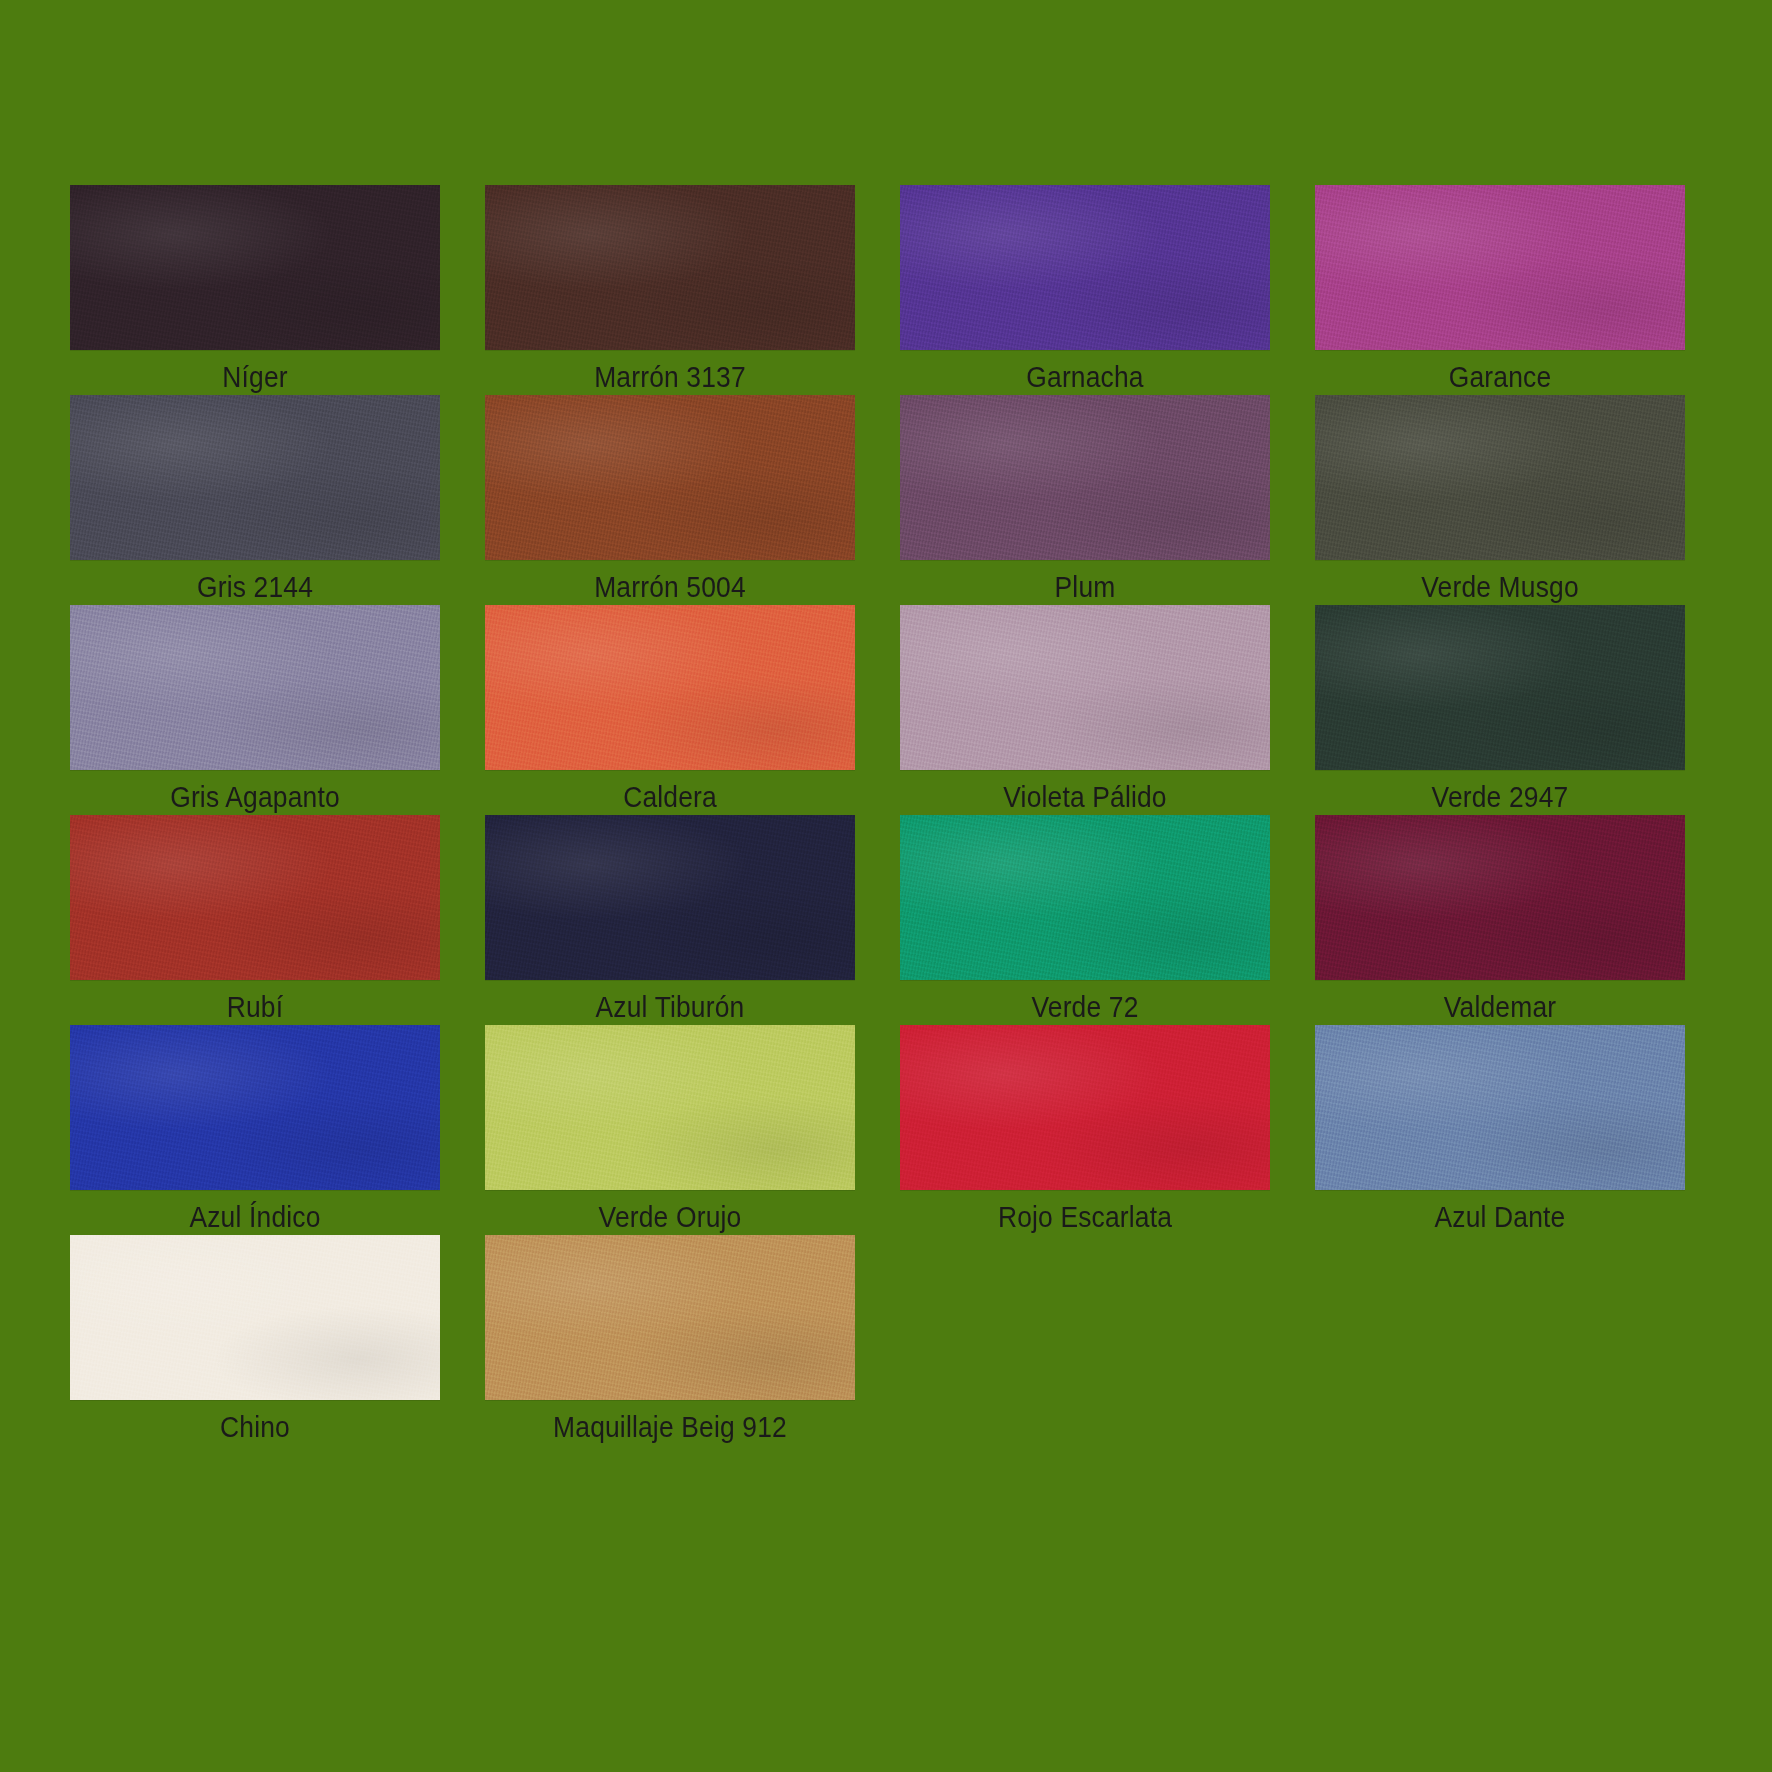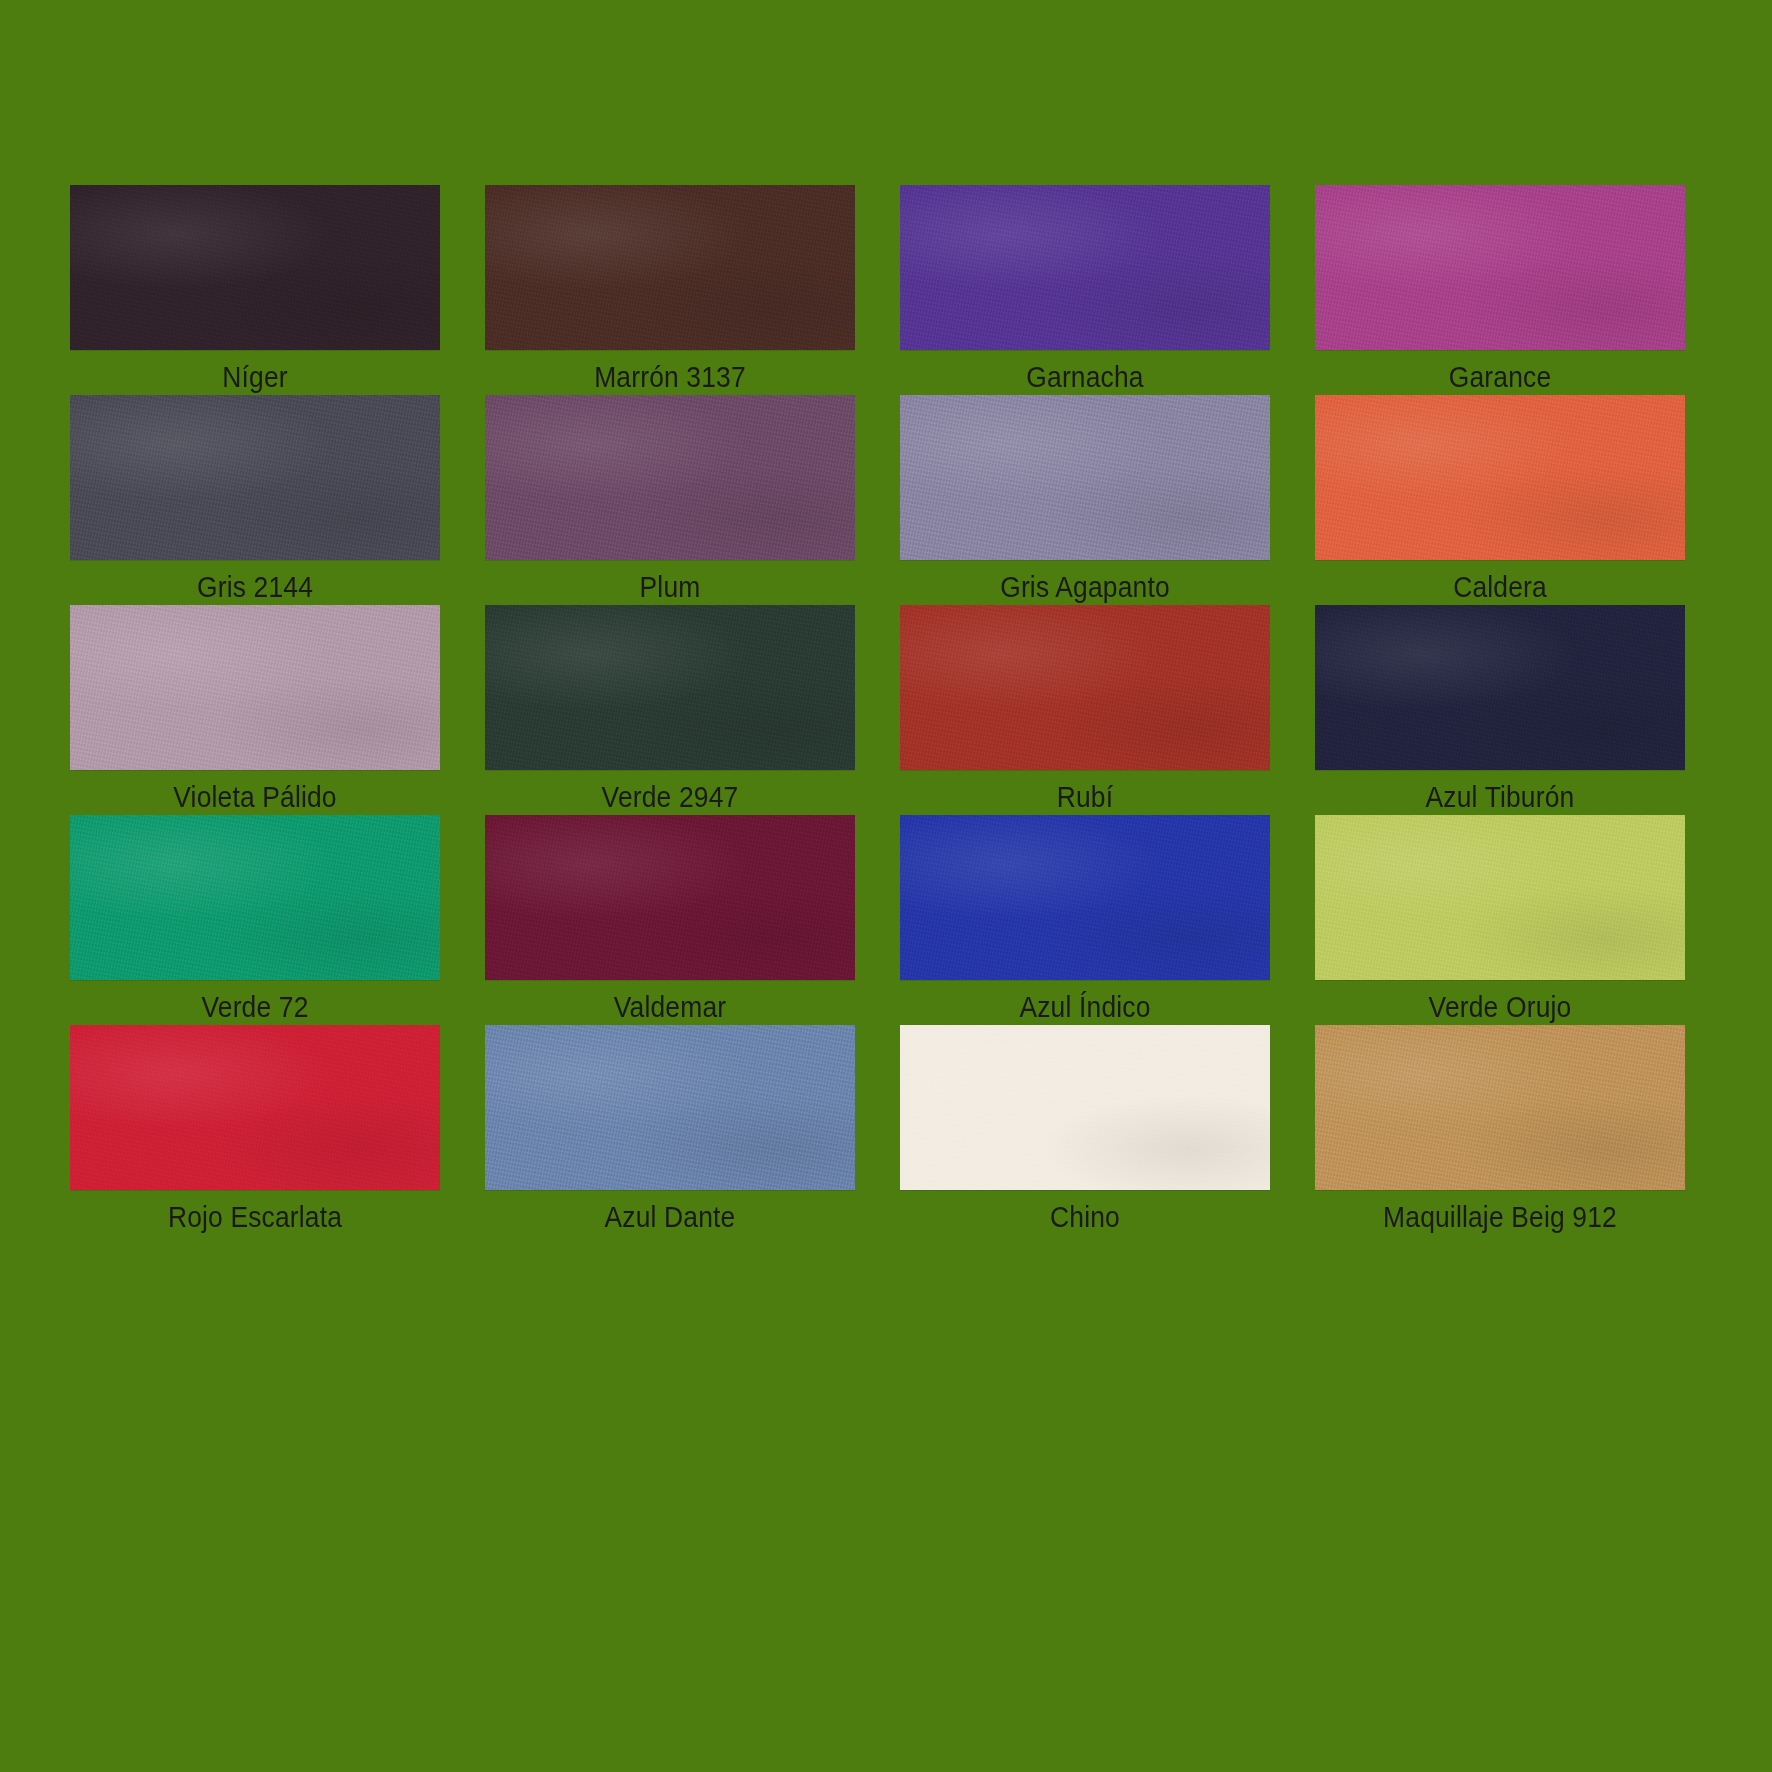"Marrón 5004" div.swatch-cell { html: none -> <div> <div></div> <div>Marrón 5004</div> </div> }
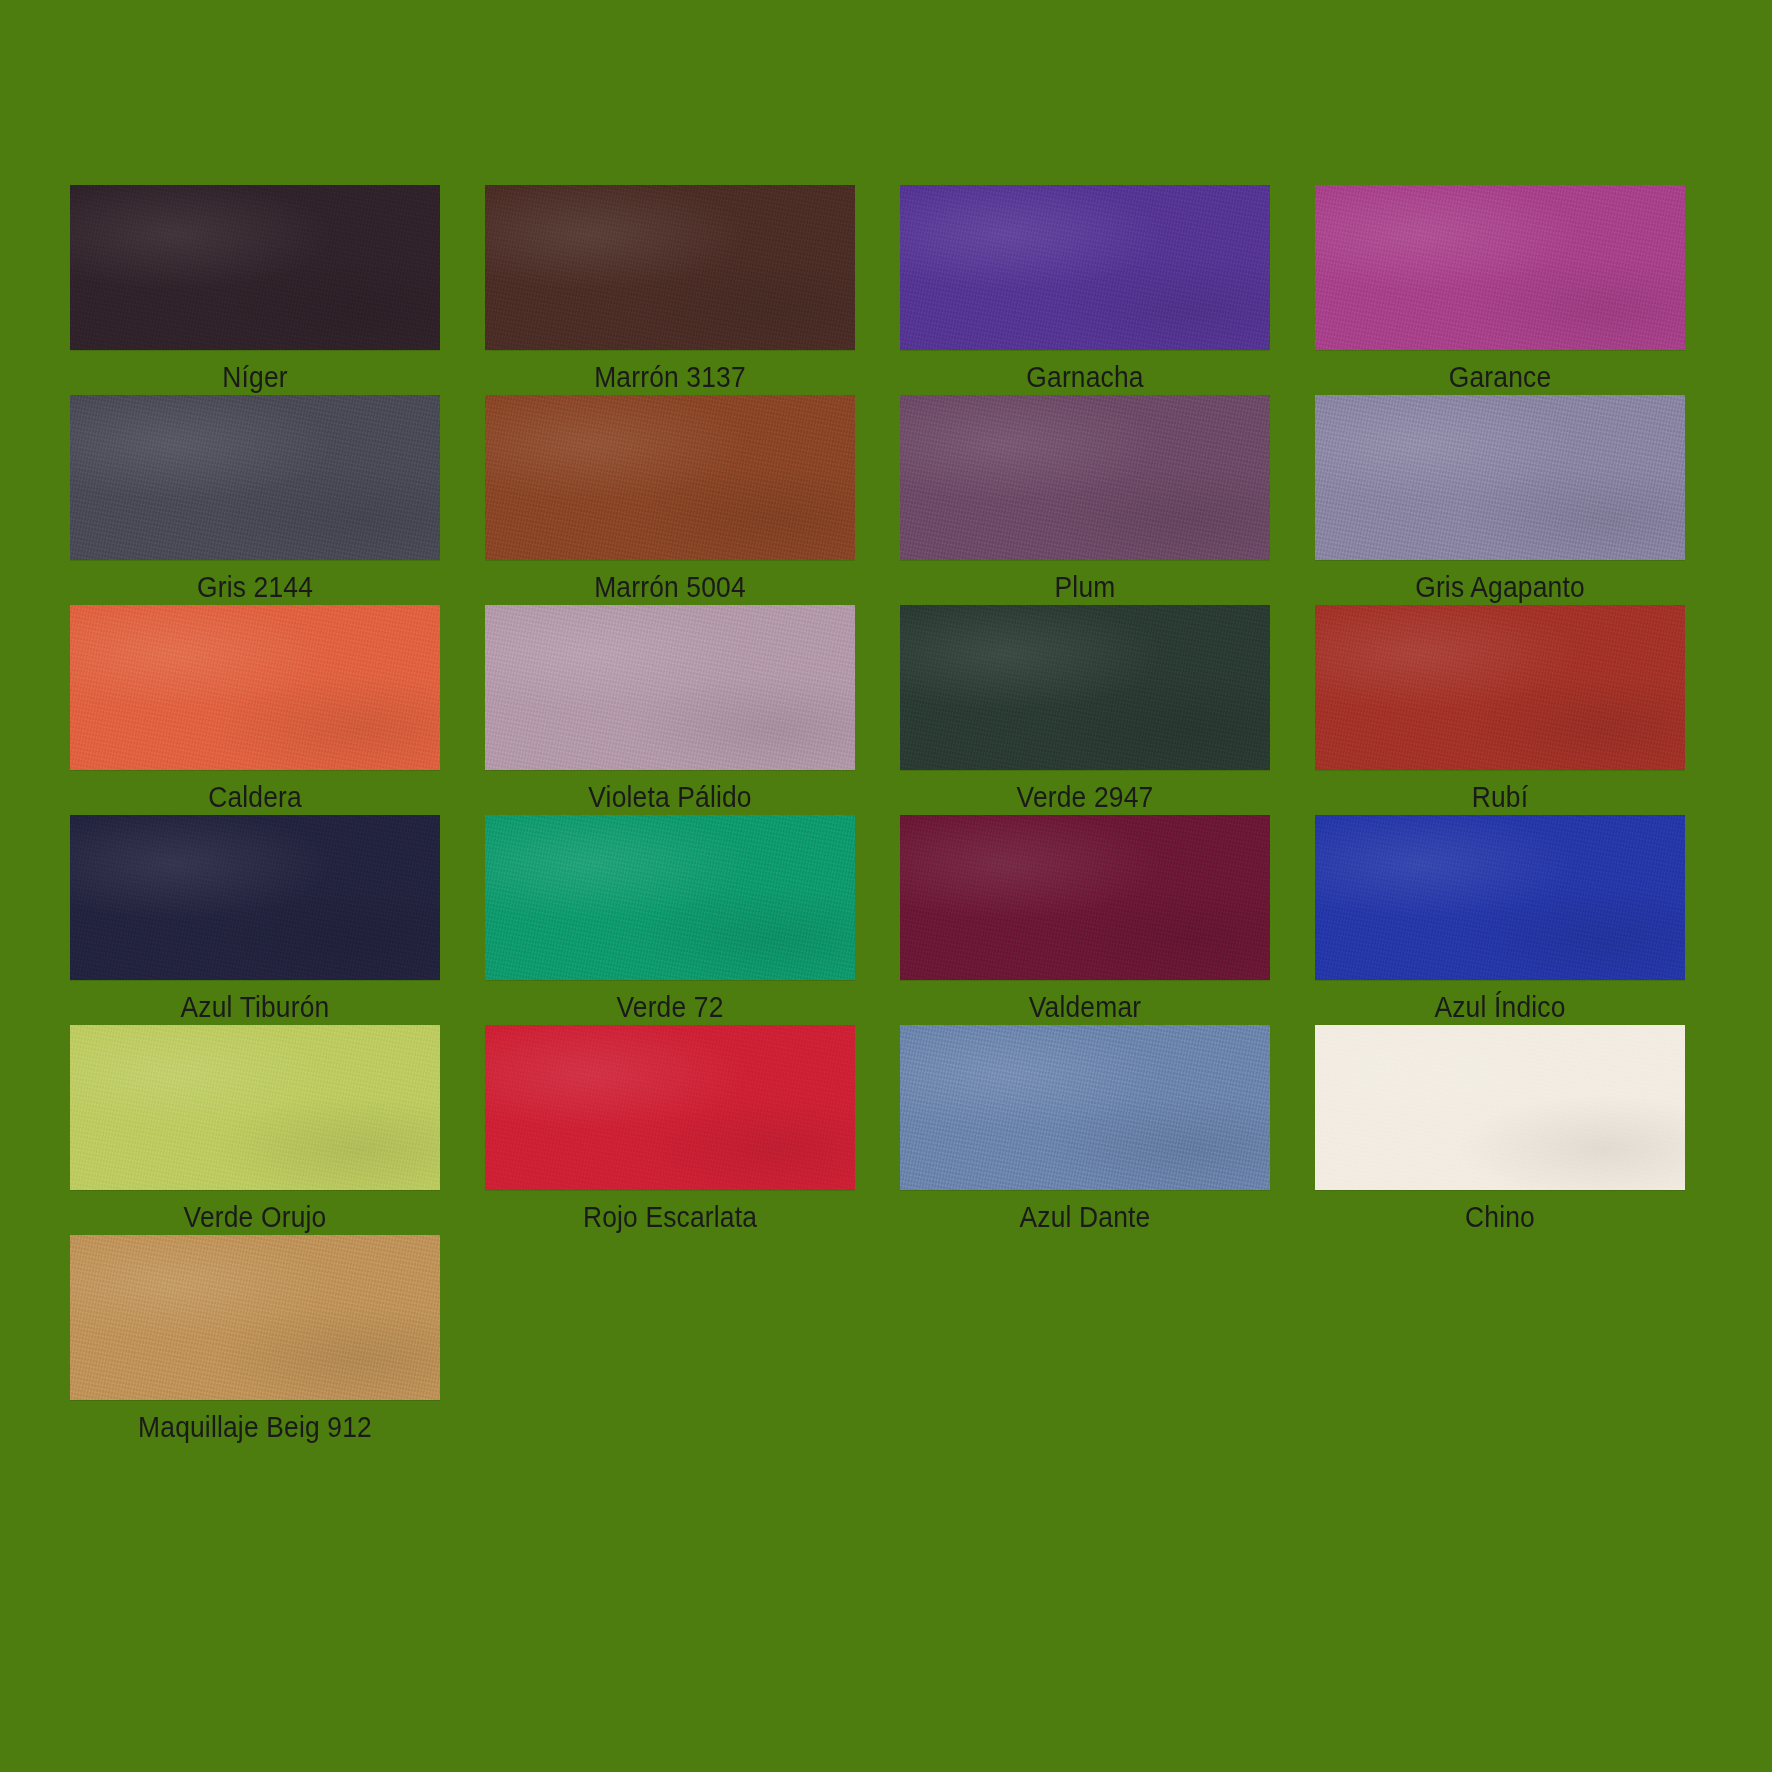"Verde Musgo" div.swatch-cell { html: none -> <div> <div></div> <div>Verde Musgo</div> </div> }
